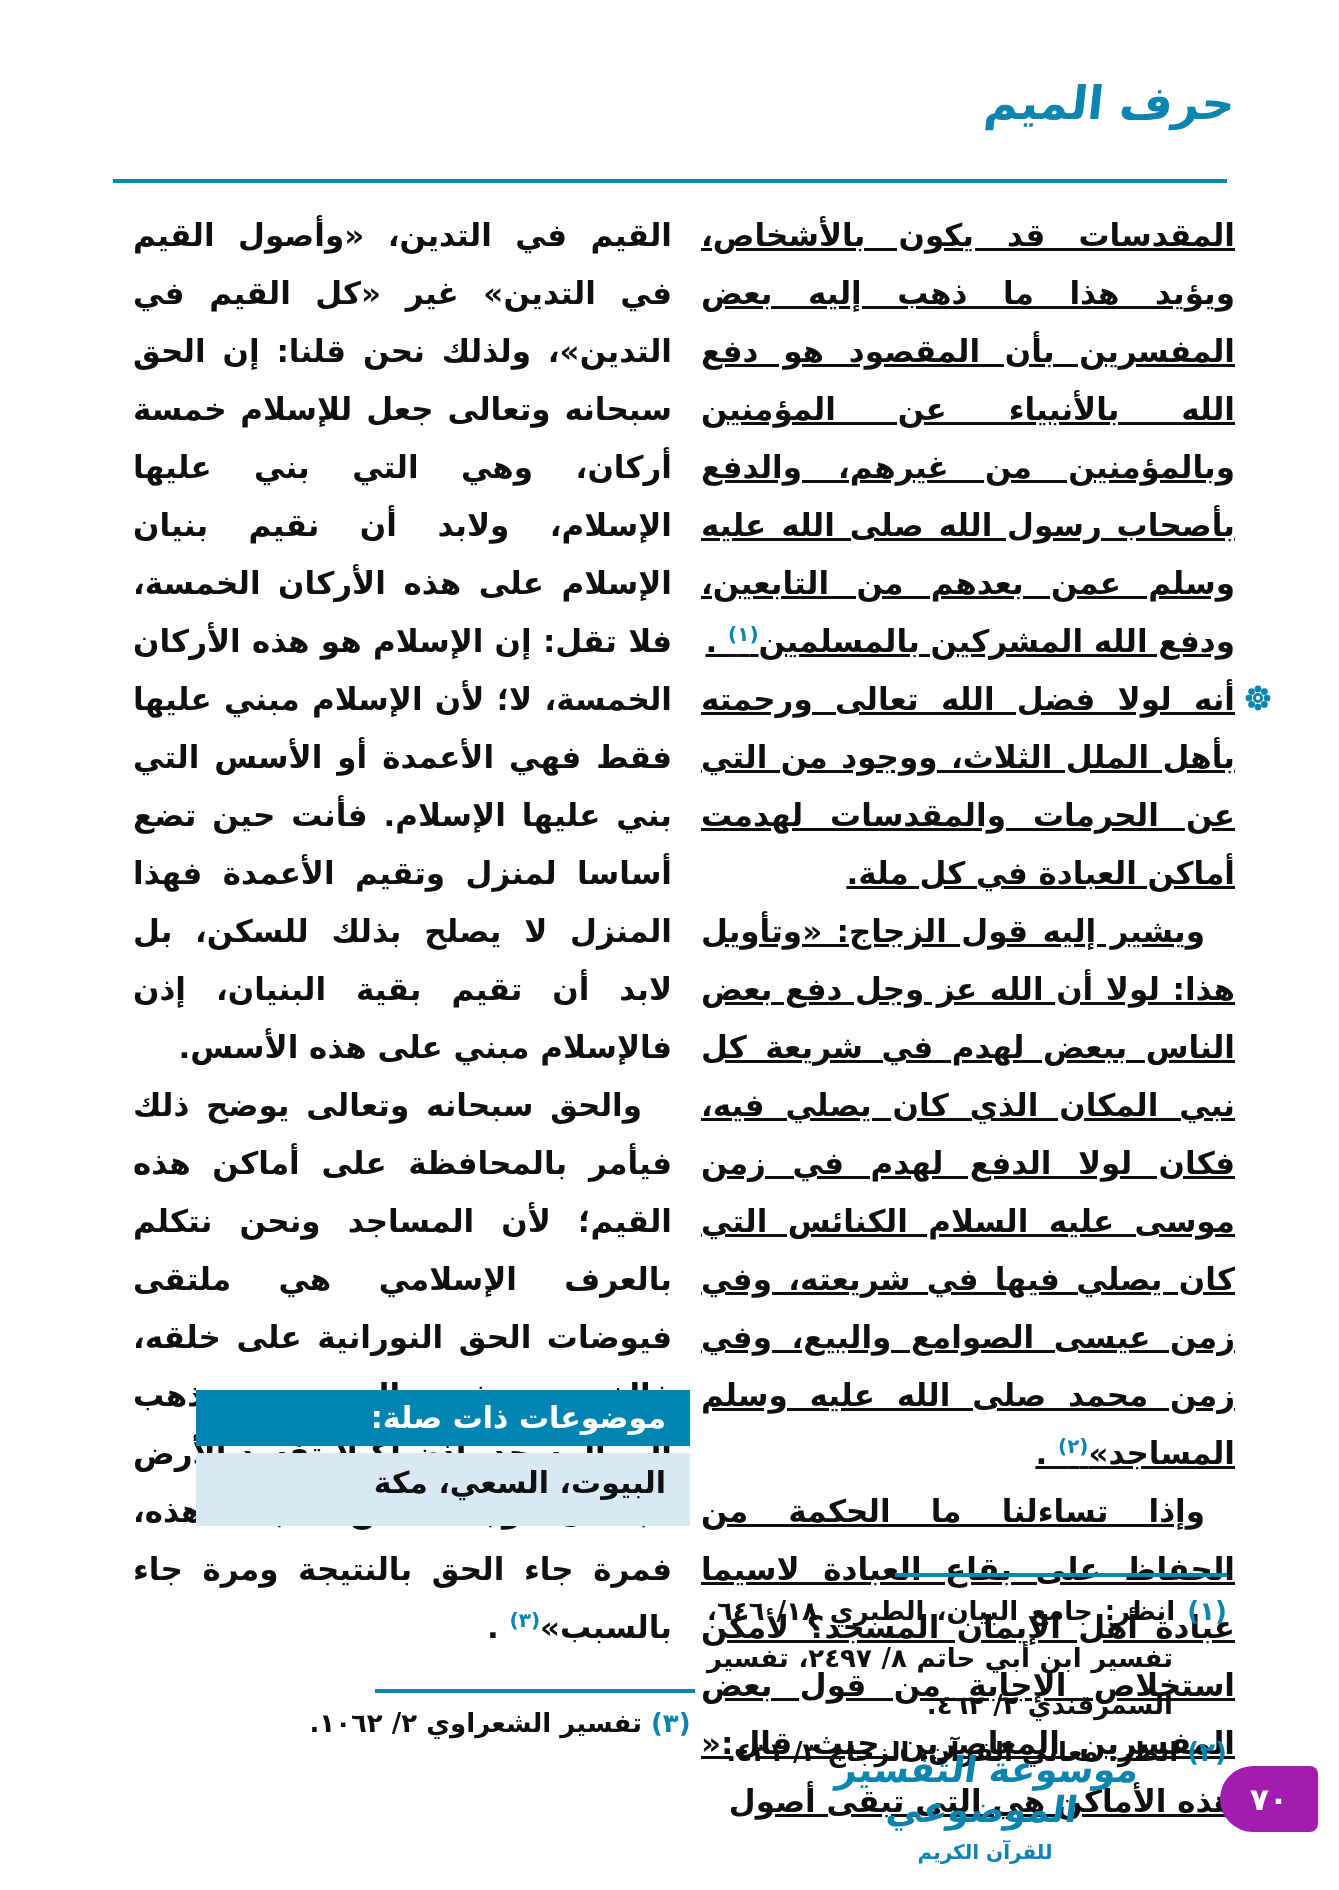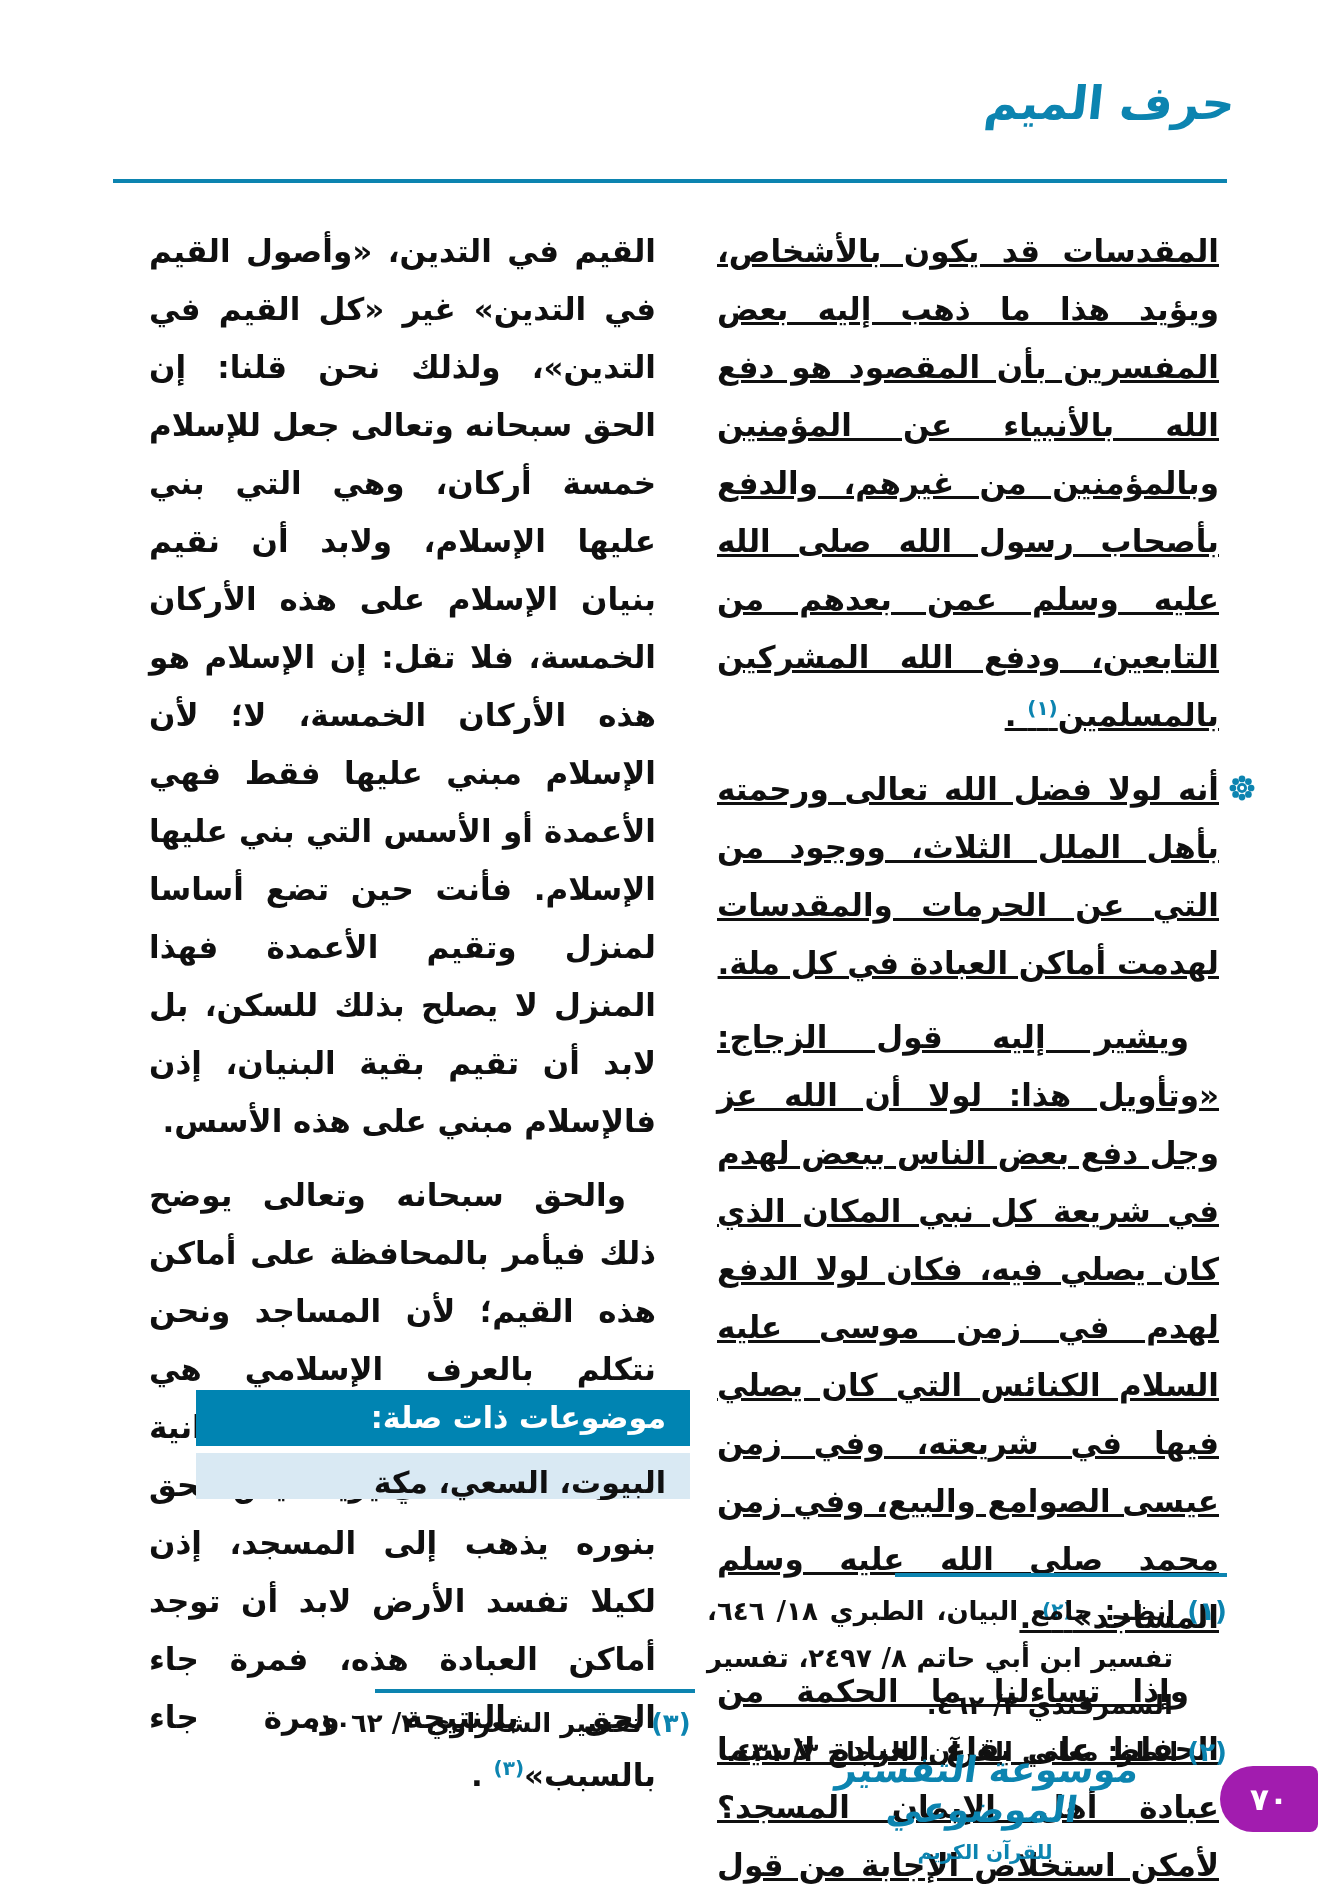"القيم في التدين، «وأصول القيم" .col p { margin: 16px -> 0 }
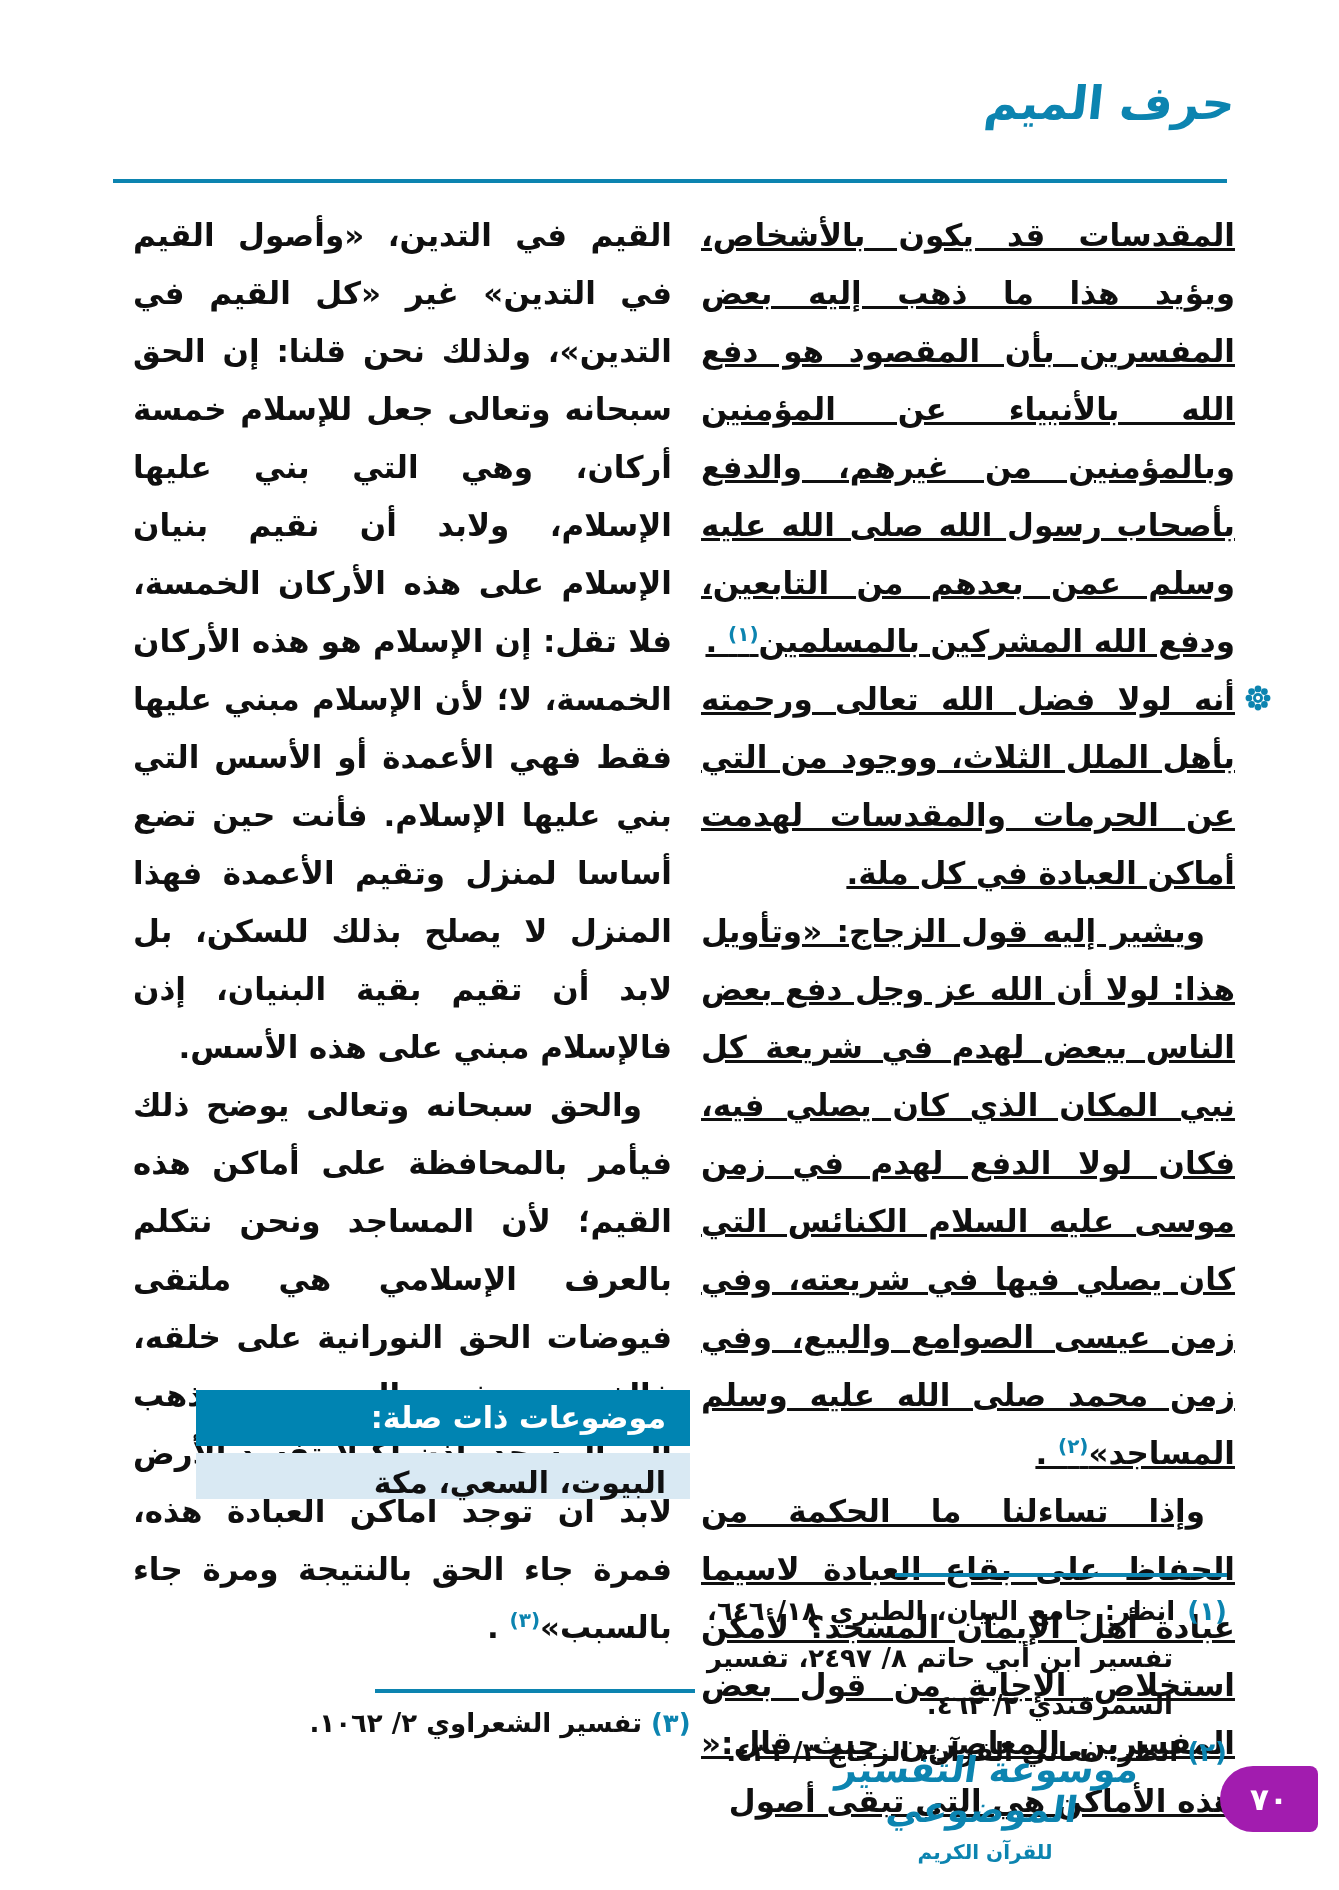"البيوت، السعي، مكة" .related-row { height: 46px -> 73px }
